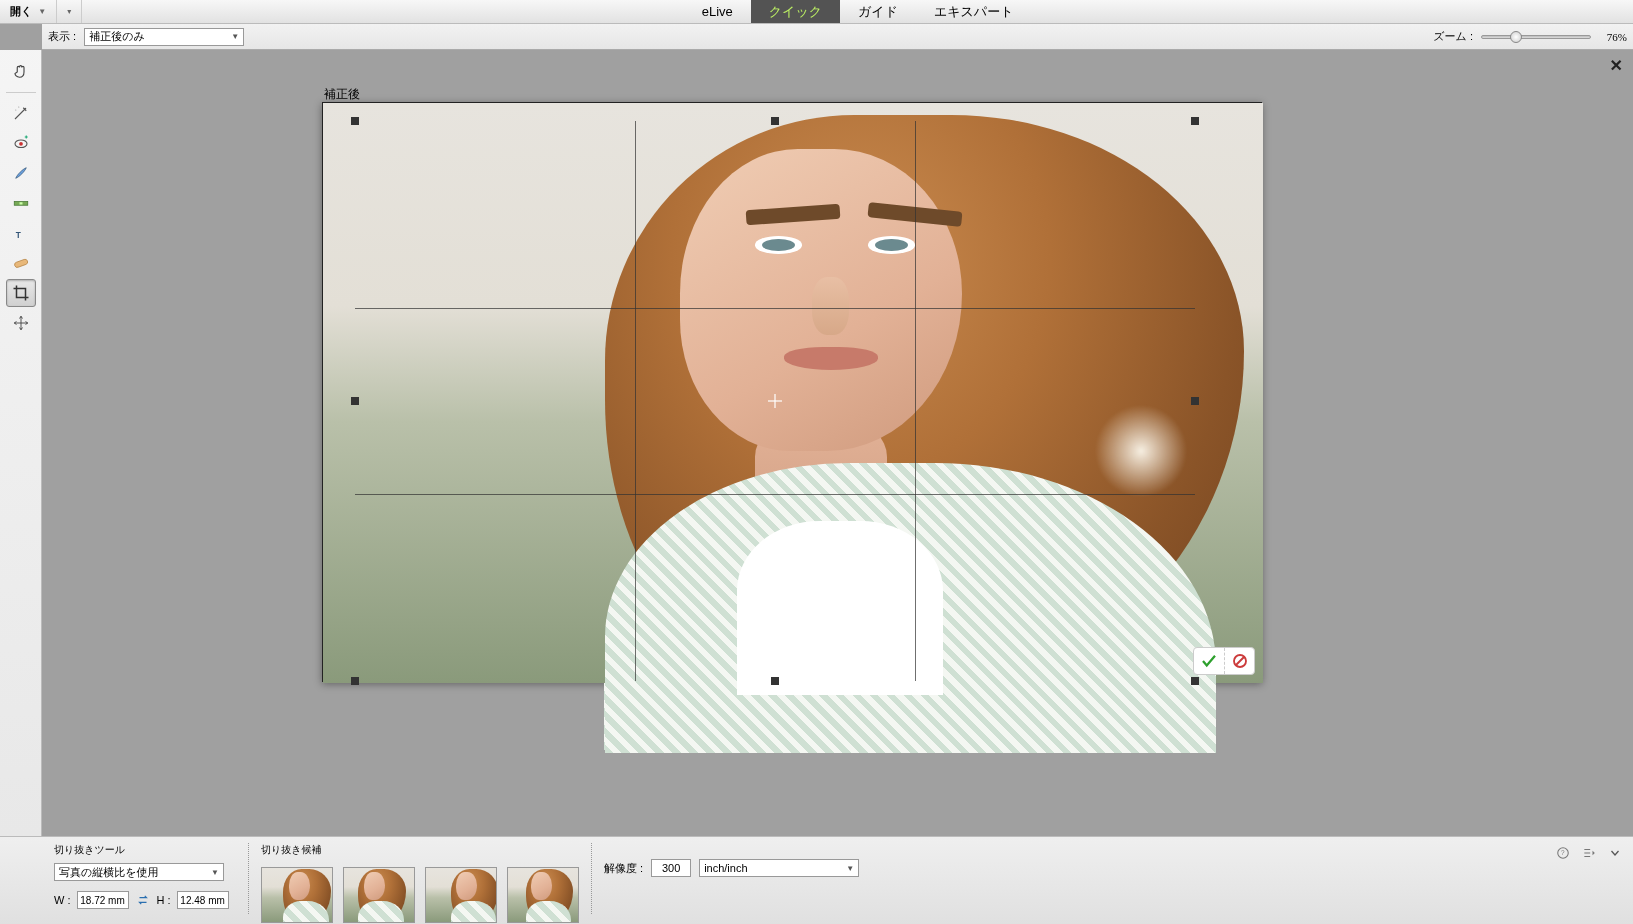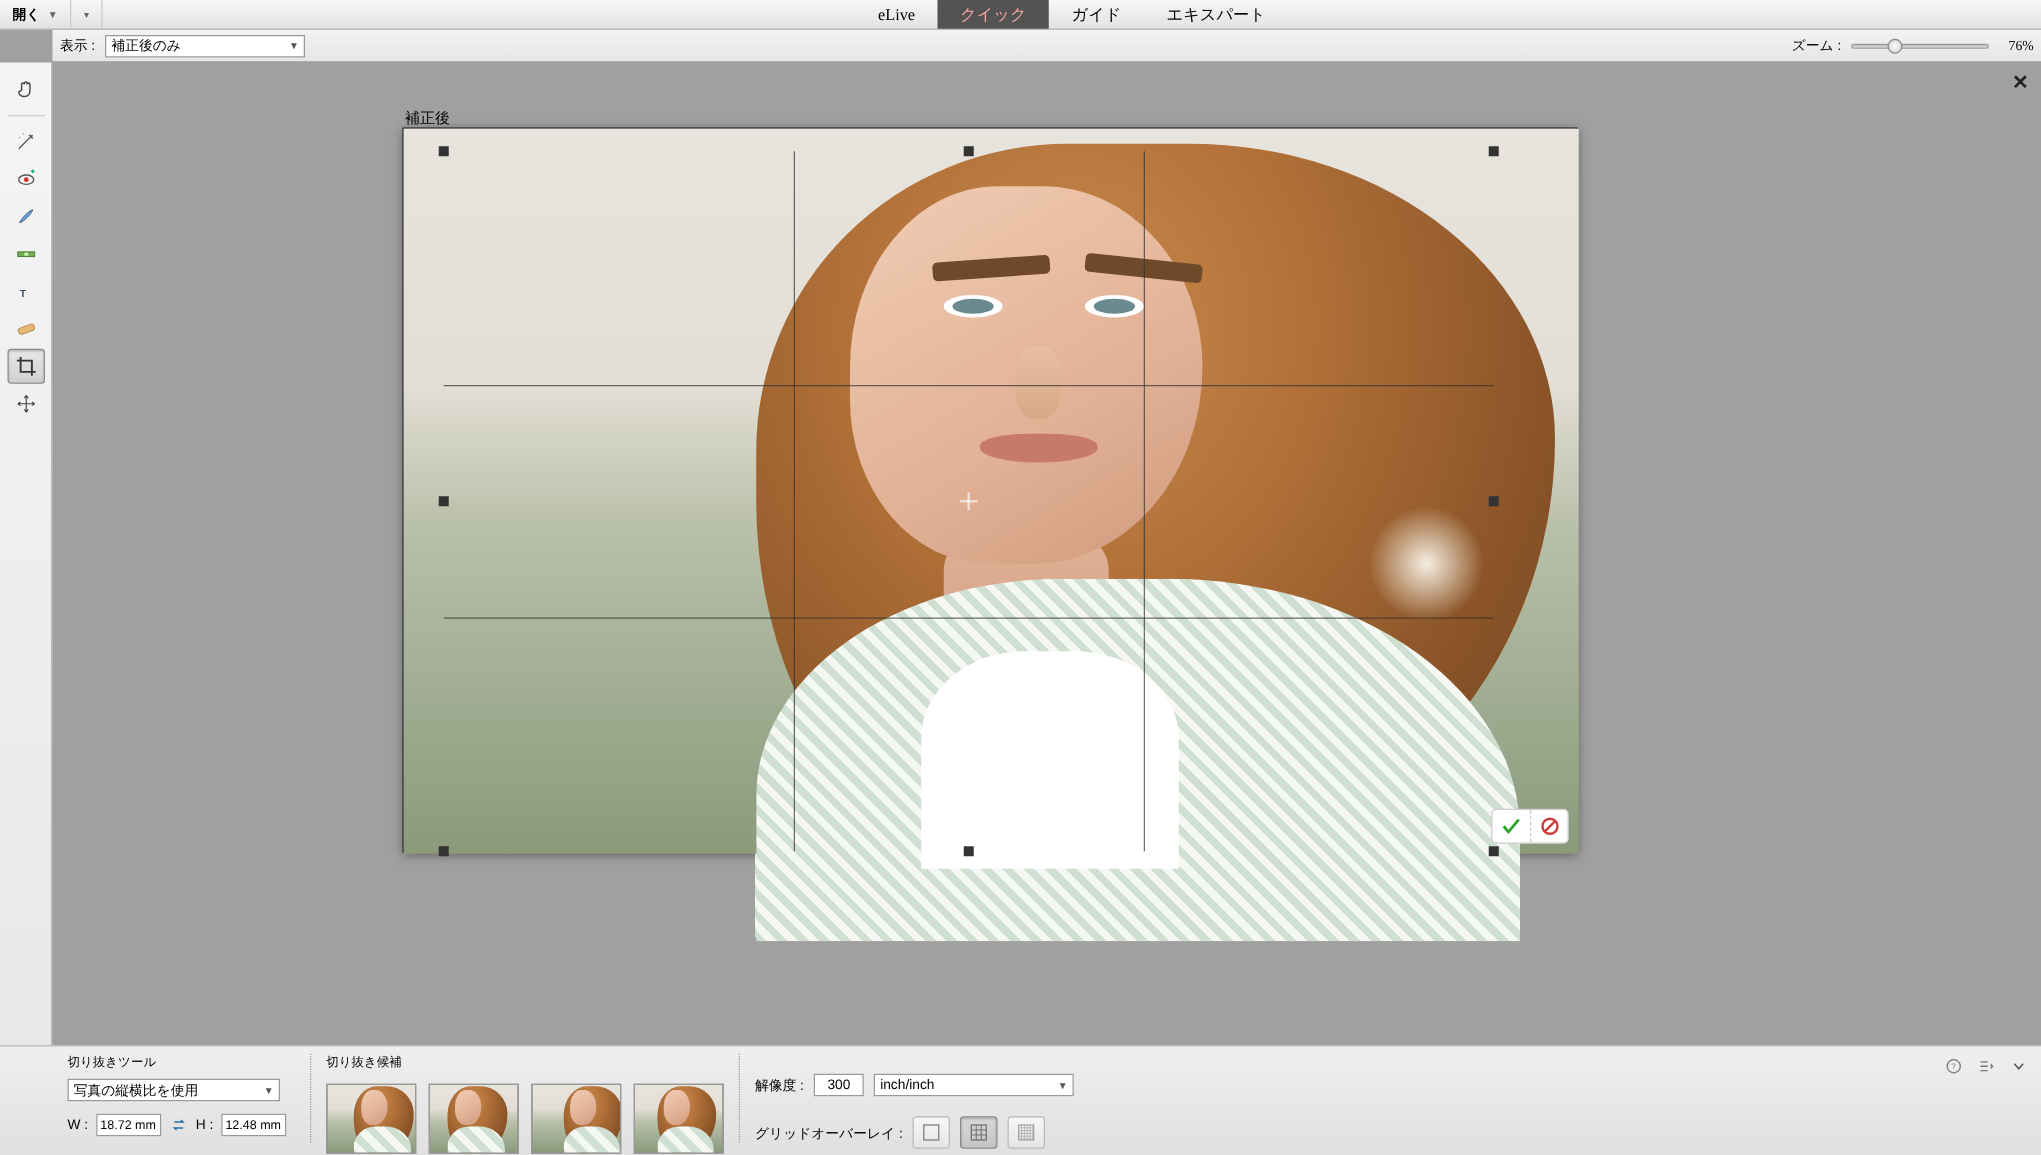"eLive" .mode-tab { font-family: Liberation Serif, serif -> none }
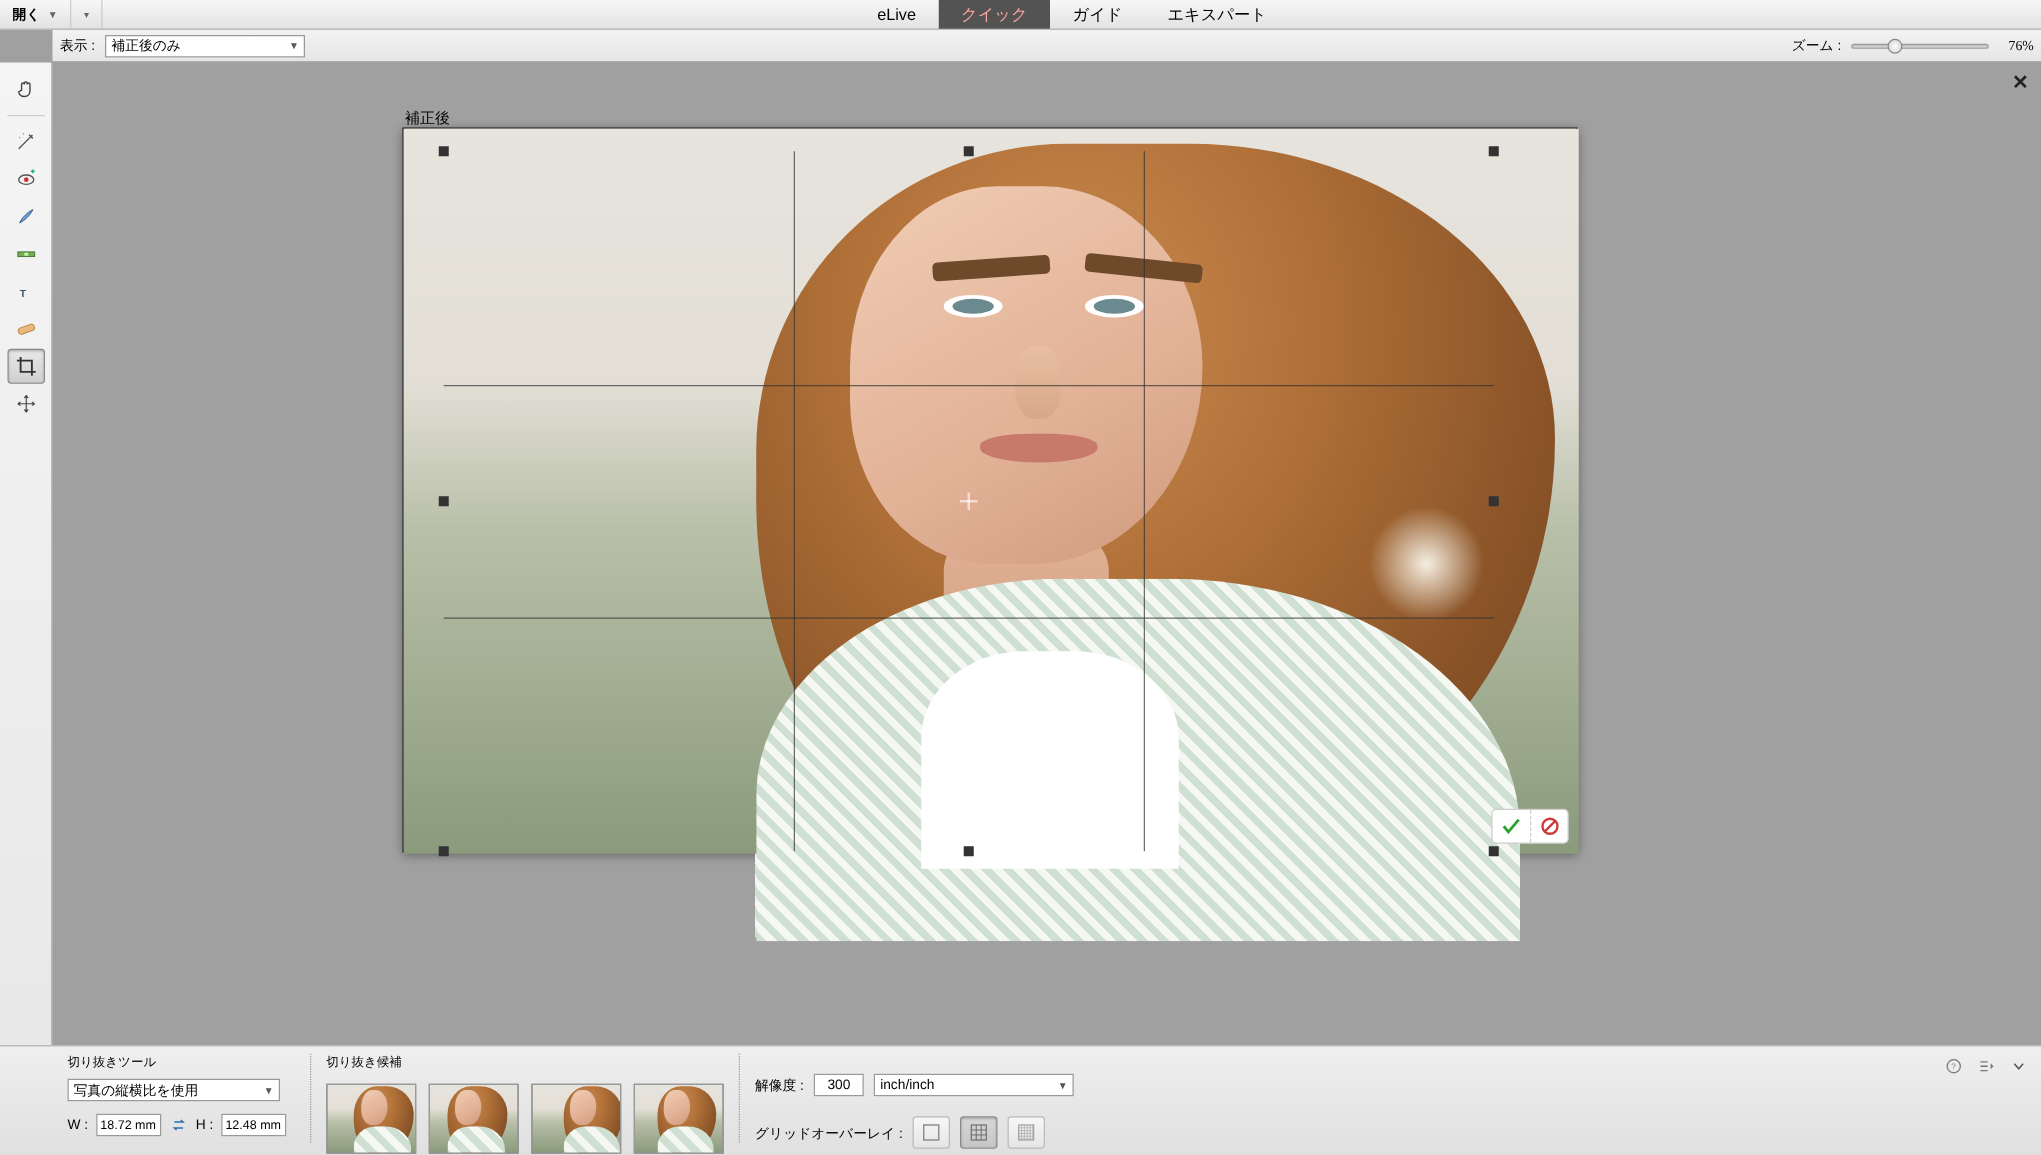"クイック" .mode-tab.active { color: #fca5a5 -> #bef264 }
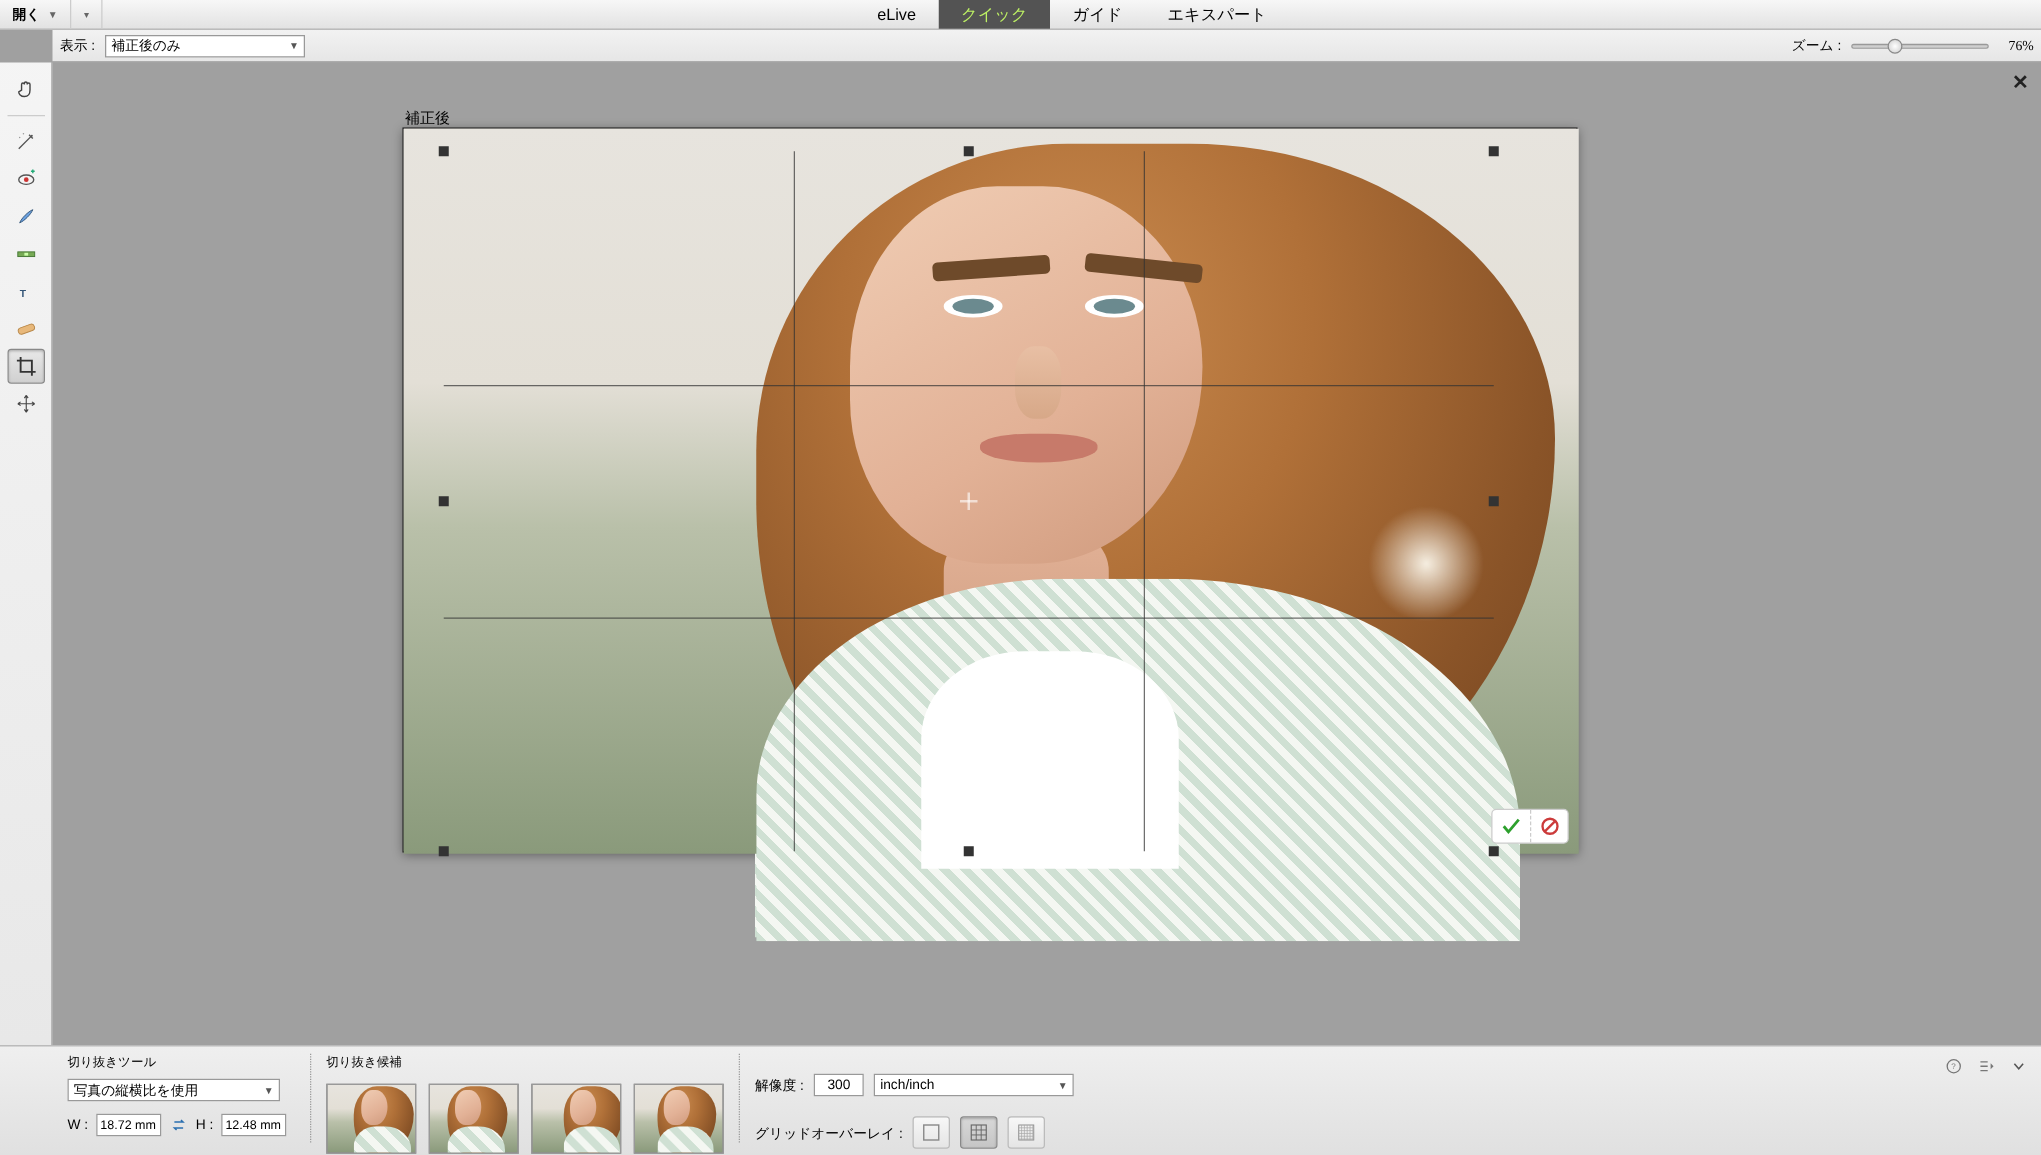"グリッドオーバーレイ :" div.overlay-row { html: <div> <span>グリッドオーバーレイ :</span> <div> <svg> <rect></rect> </svg> </div> <div> <svg> <rect></rect> <path></path> </svg> </div> <div> <svg> <rect></rect> <path></path> </svg> </div> </div> -> none }
